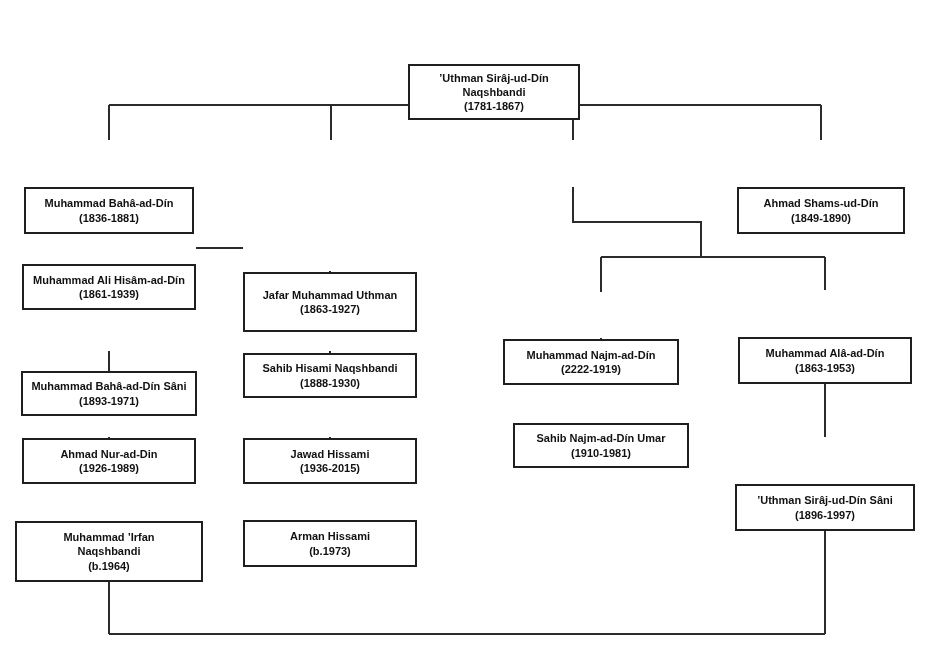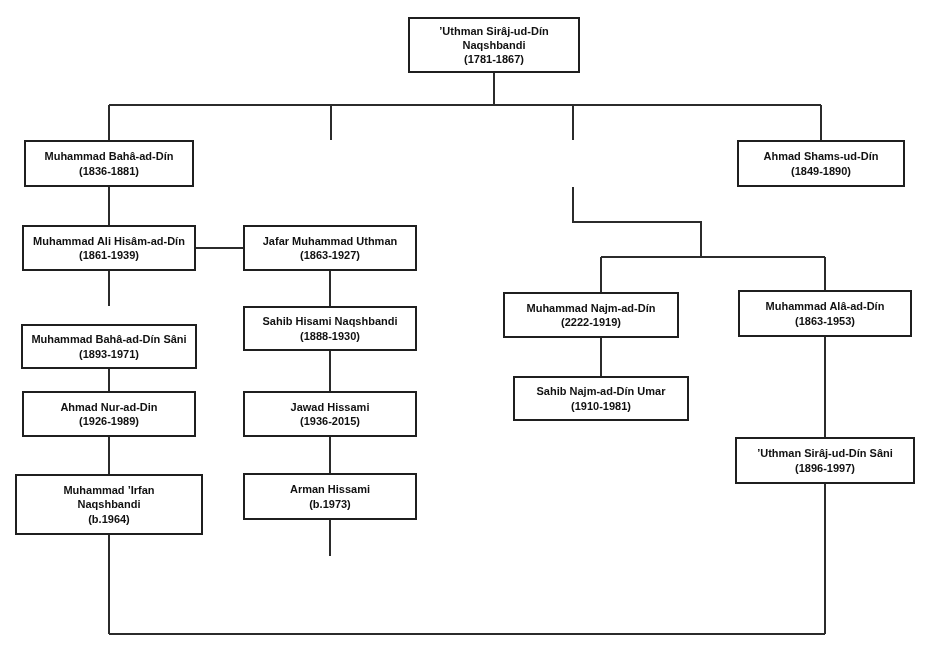"’Uthman Sirâj-ud-Dín" .node { margin-top: none -> 47px }
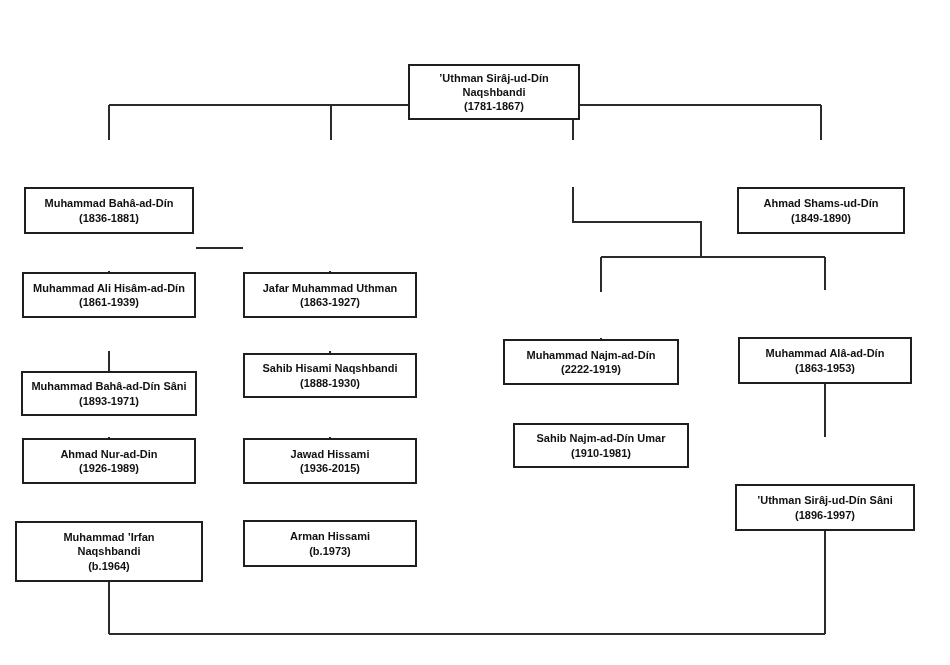"Muhammad Ali Hisâm-ad-Dín" div.node { top: 225px -> 217px }
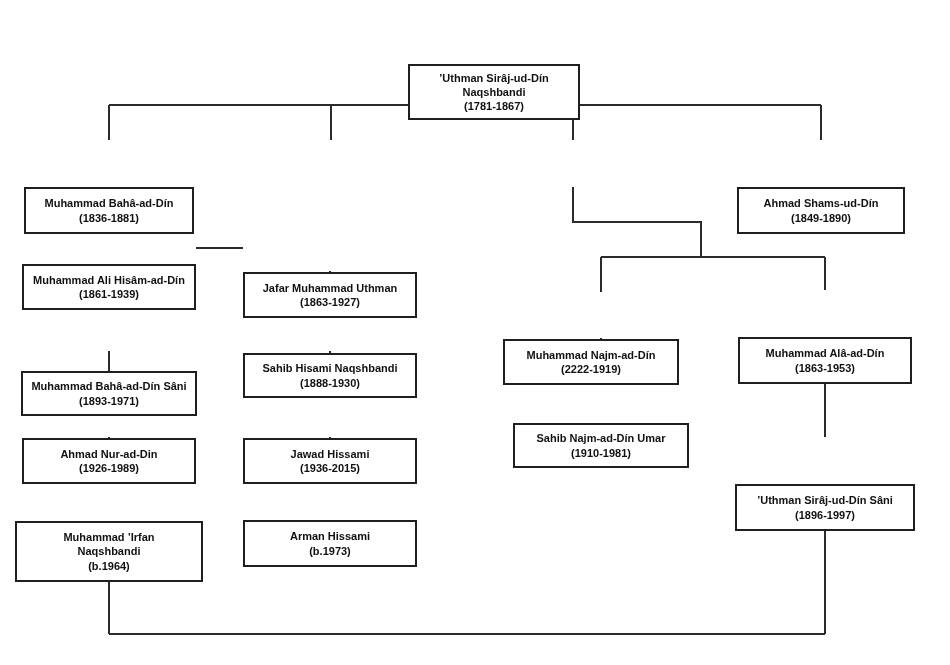"Jafar Muhammad Uthman" div.node { height: 46px -> 60px }
